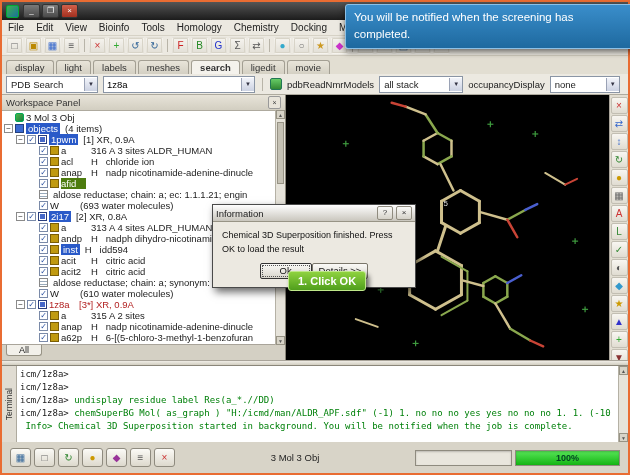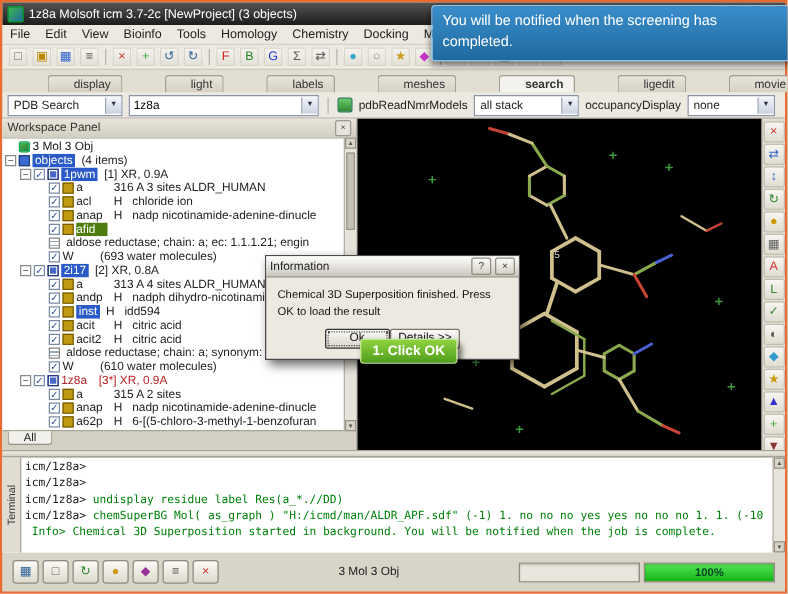"1z8a Molsoft icm 3.7-2c [NewProject]" div.title-text { html: <div>1z8a Molsoft icm 3.7-2c [NewProject] (3 objects)</div> -> none }
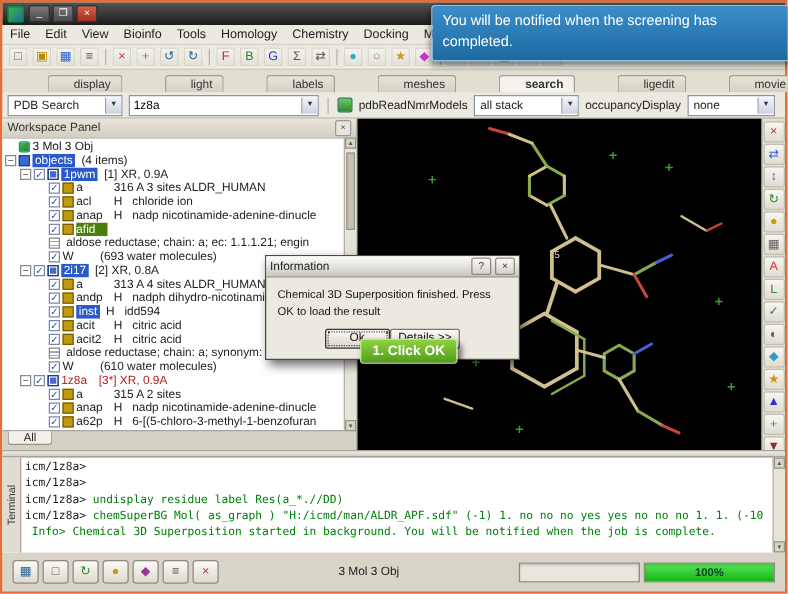"display" .tab { margin-left: 32px -> none; padding: 1px 8px 1px 20px -> 1px 8px 1px 8px }
